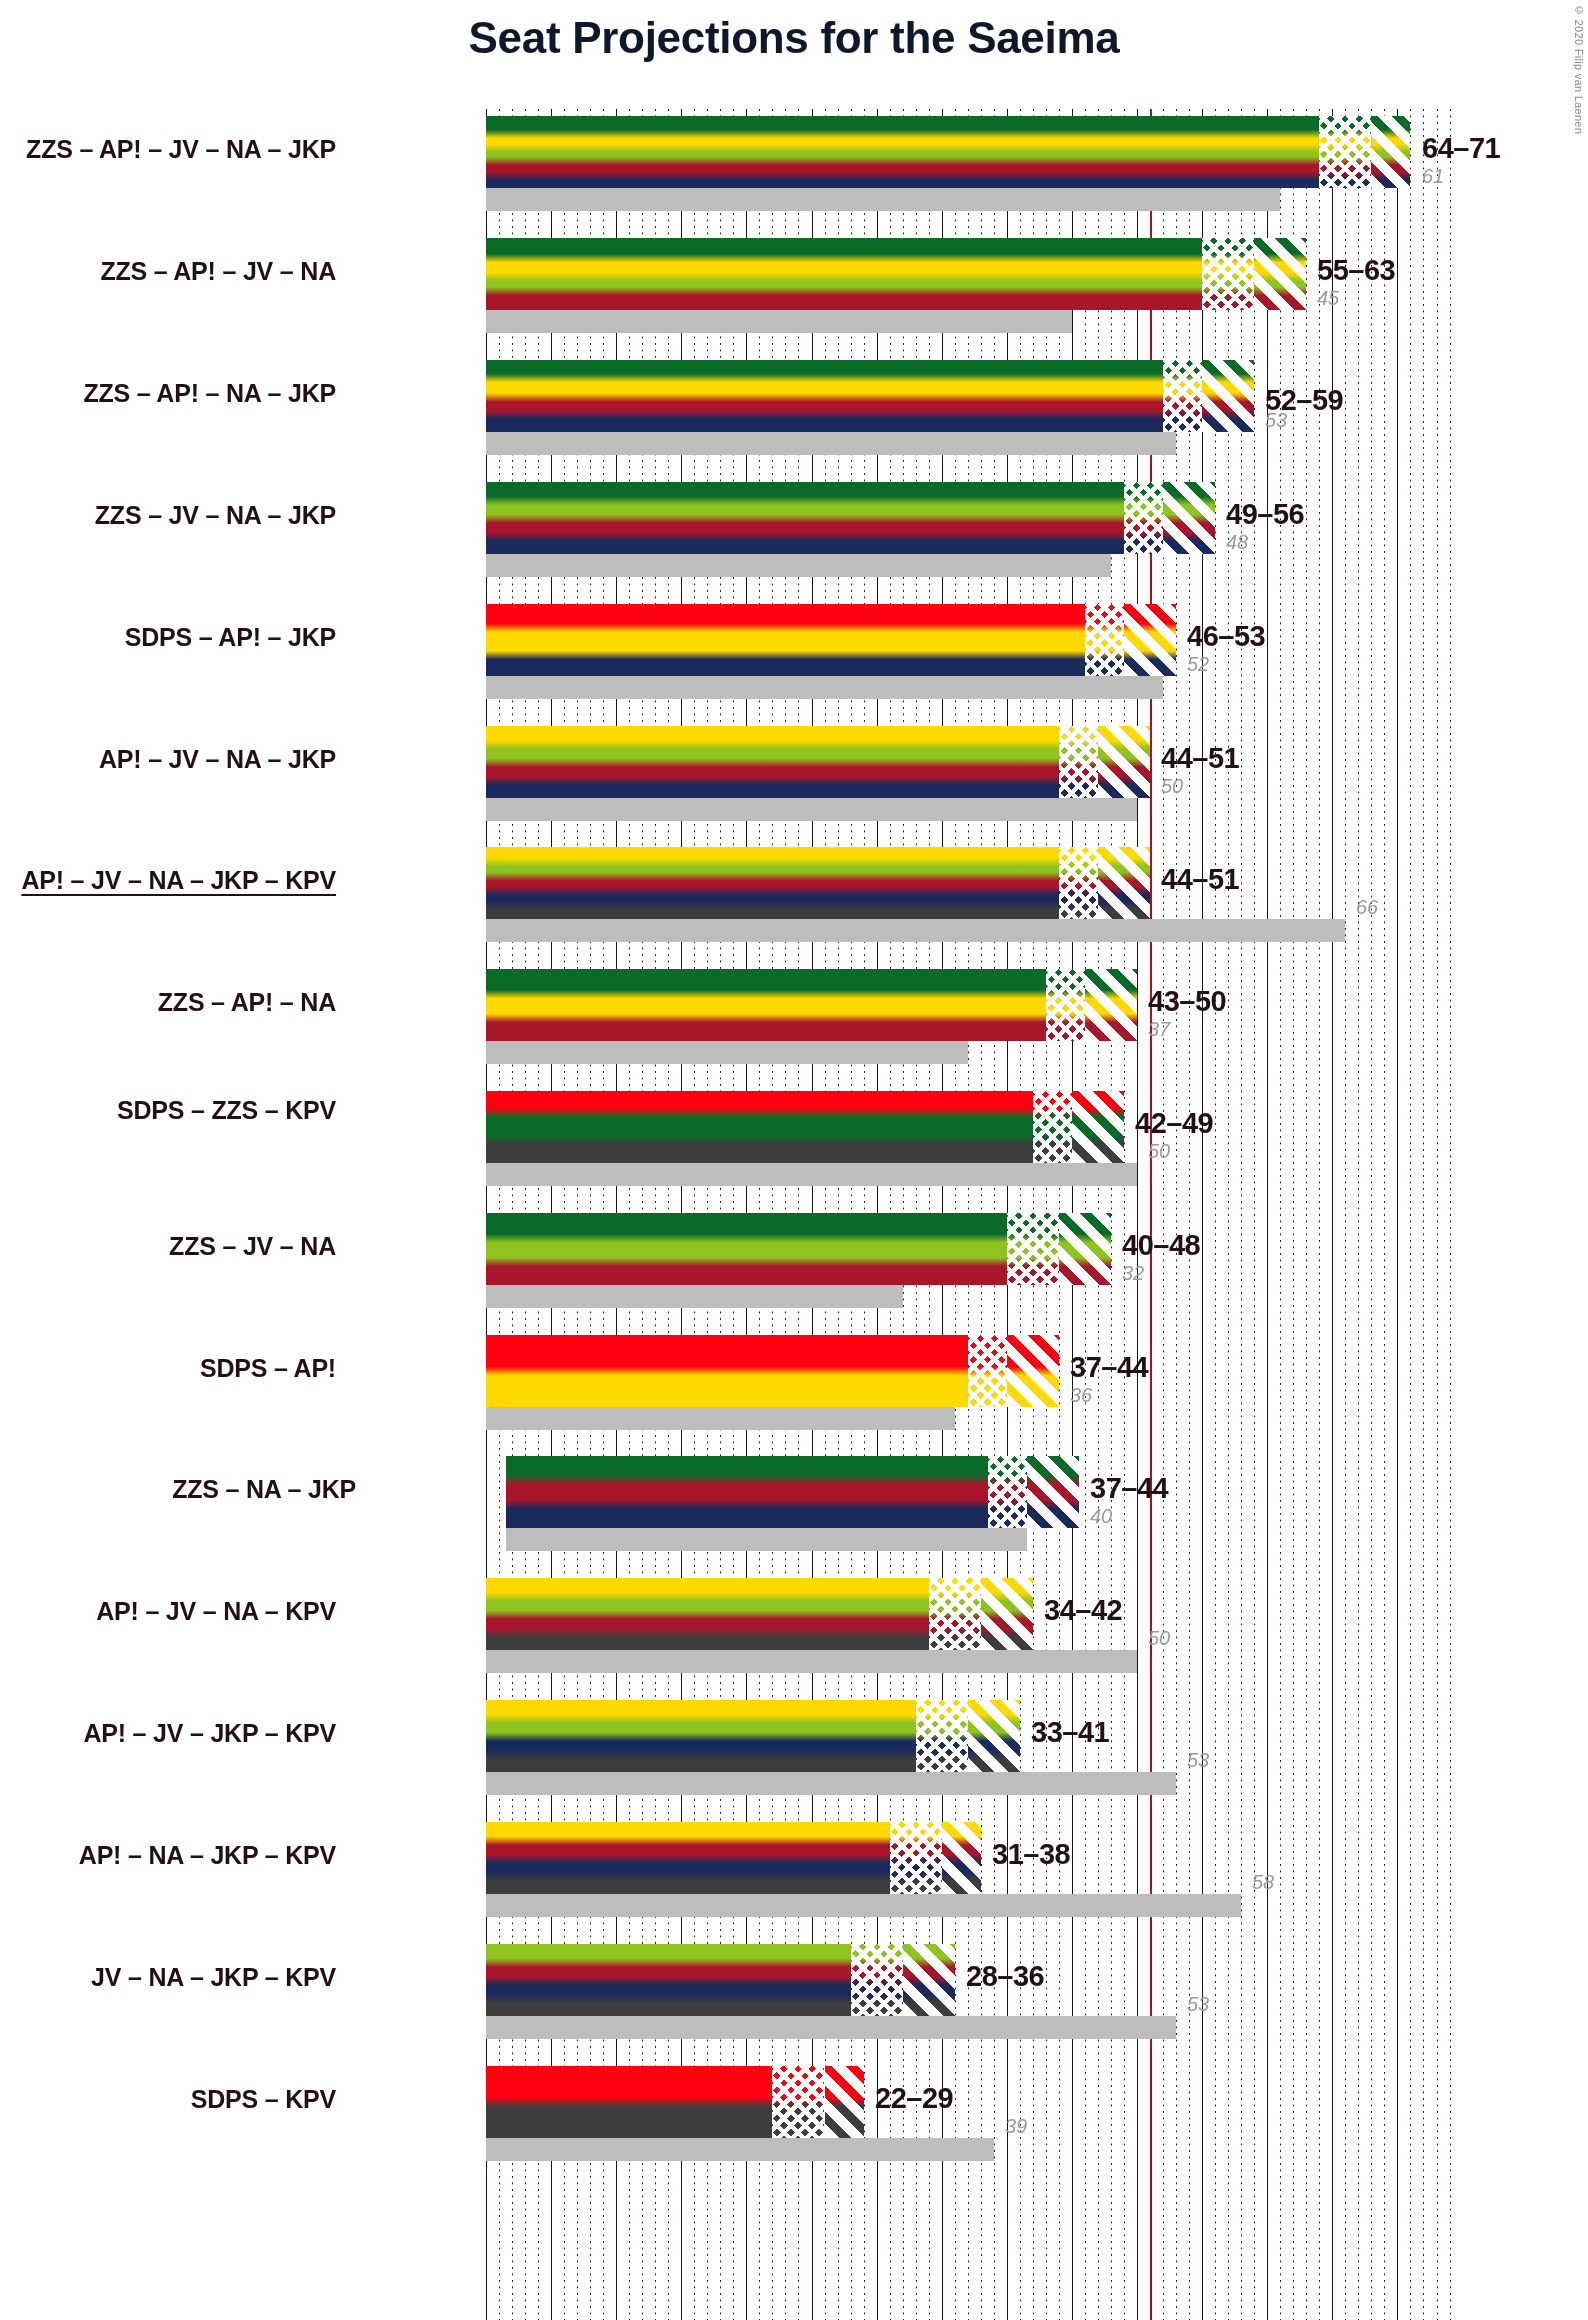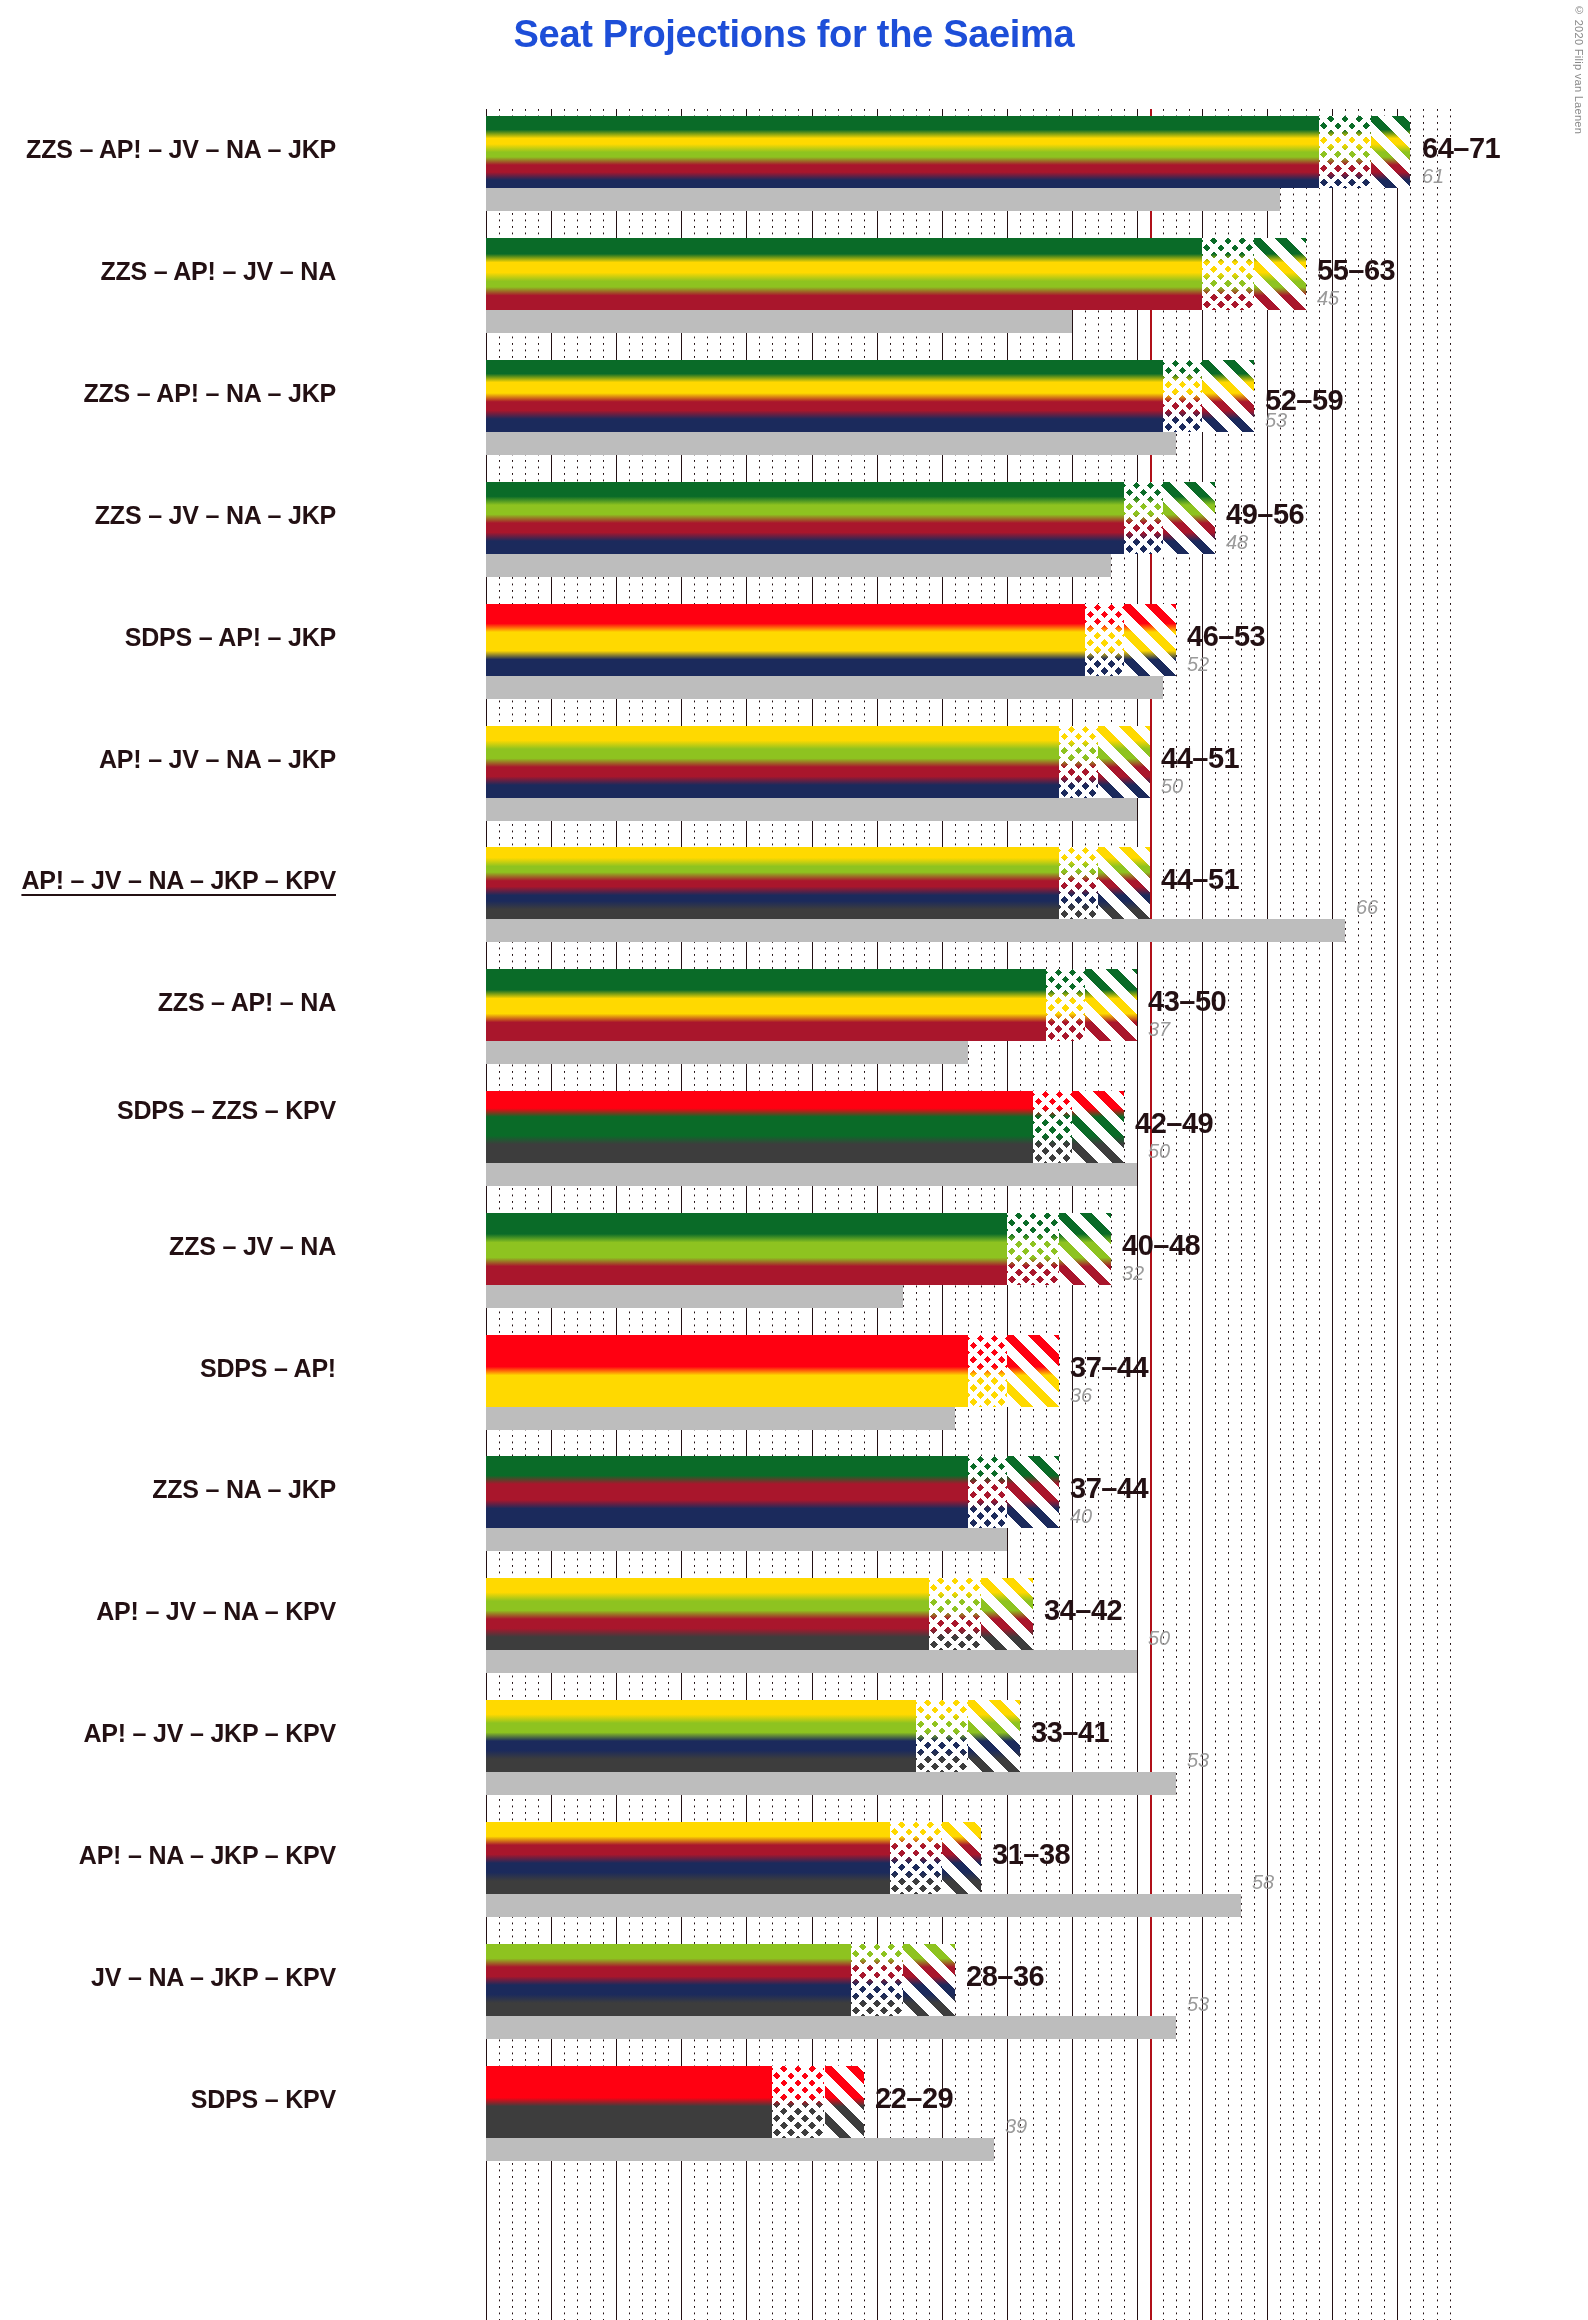"Seat Projections for the Saeima" .title { color: #1d4ed8 -> #0f172a; font-size: 38px -> 44px }
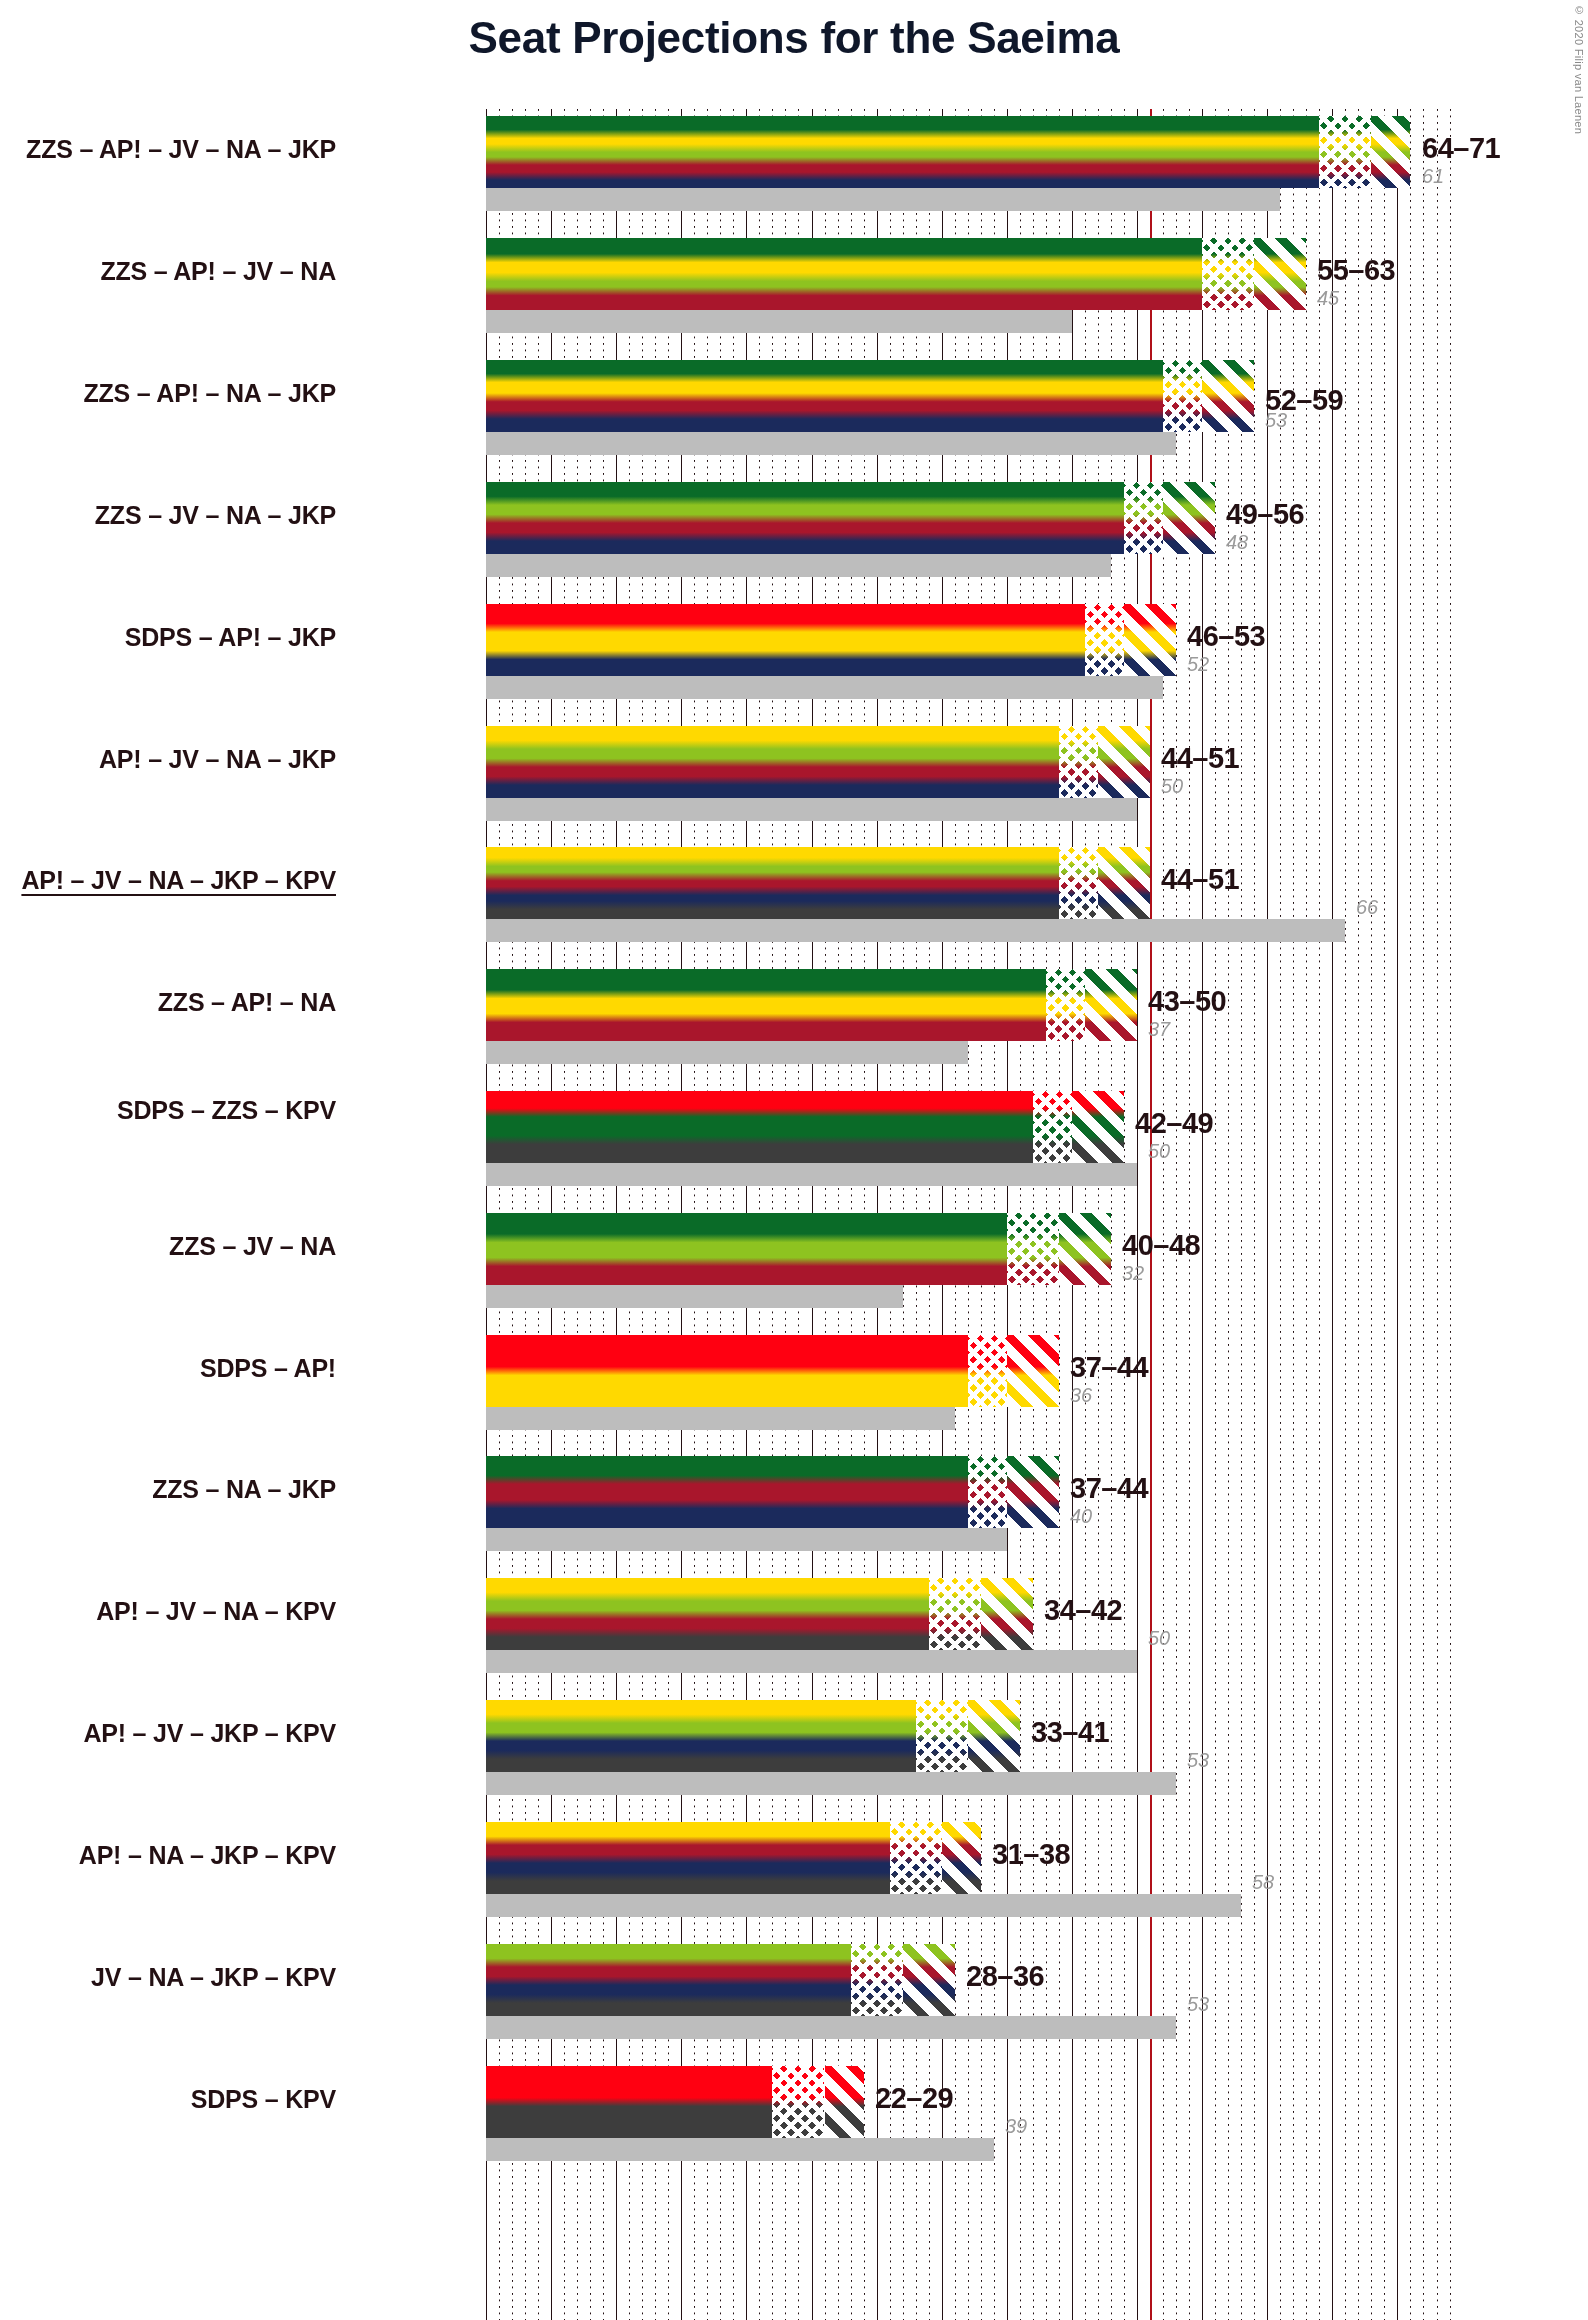"ZZS – NA – JKP" div.row { margin-left: none -> 20px }
